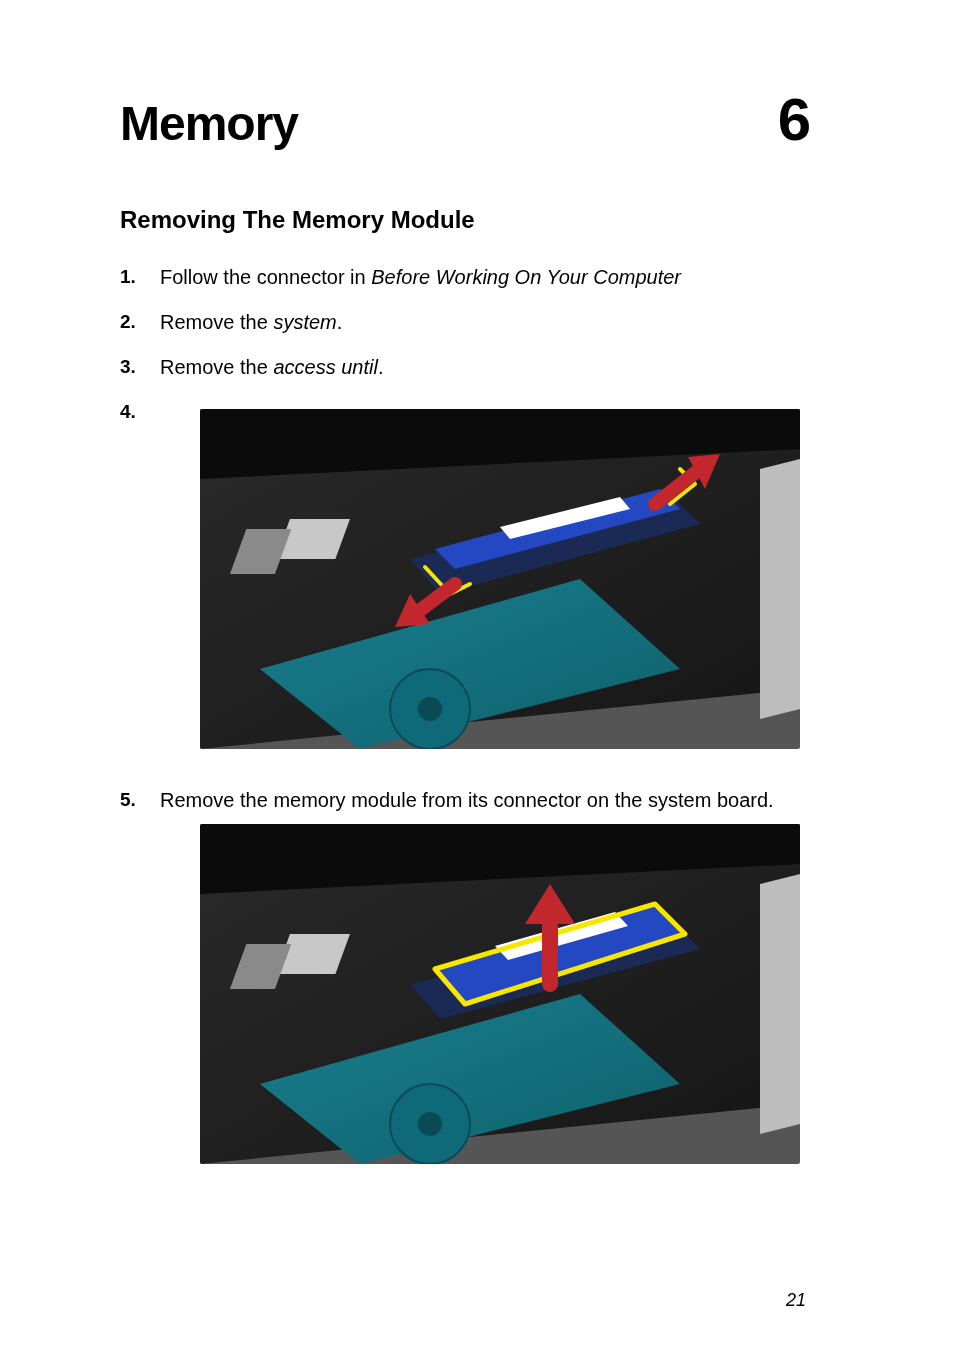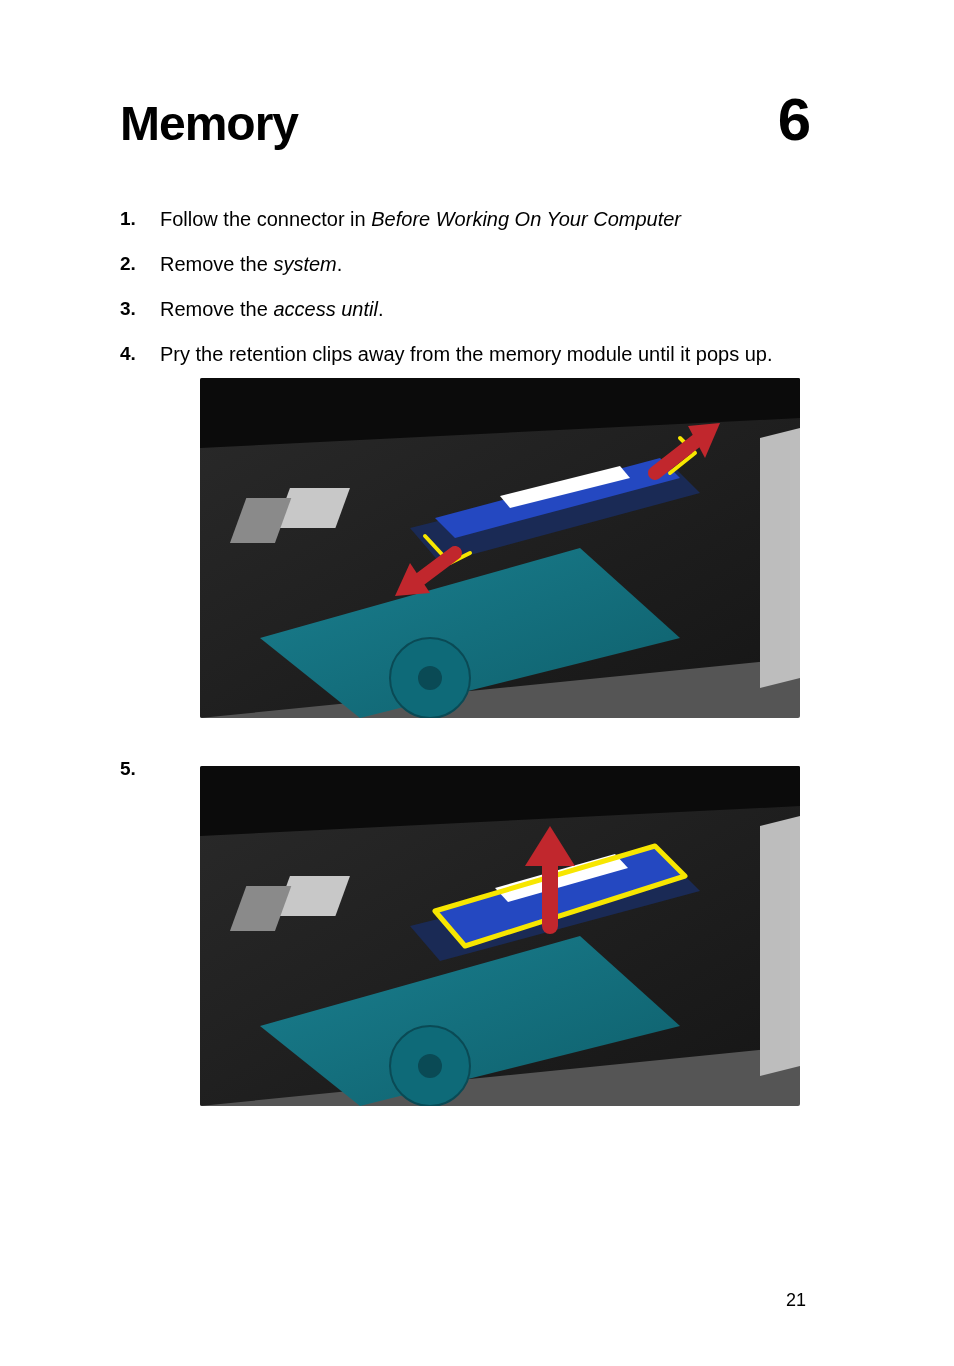"Removing The Memory Module" div.section-title { html: none -> <div>Removing The Memory Module</div> }
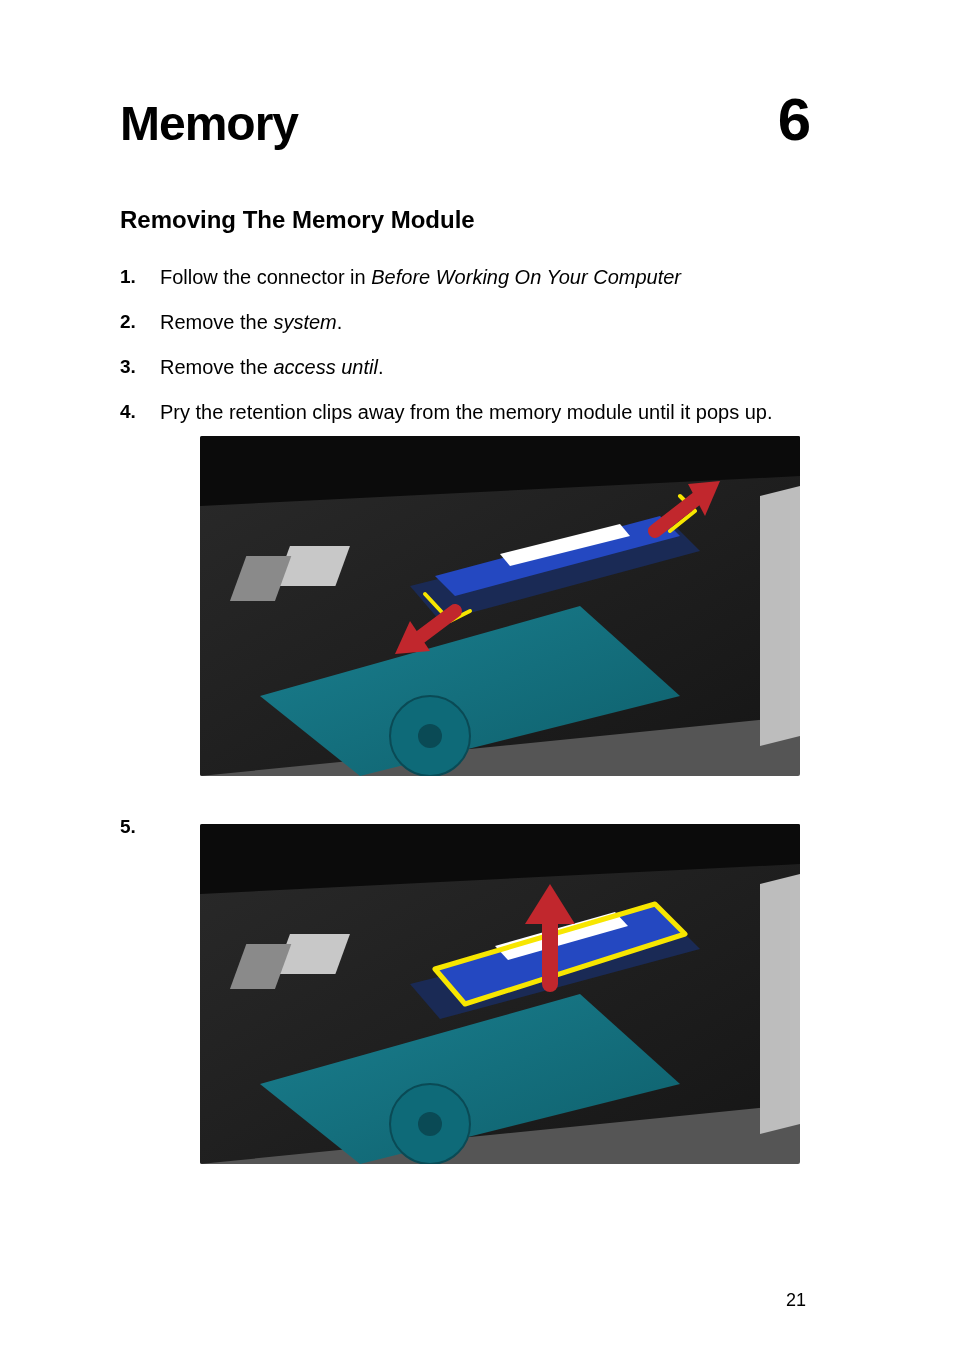"Pry the retention clips away" span { html: <span>Pry the retention clips away from the memory module until it pops up.</span> -> none }
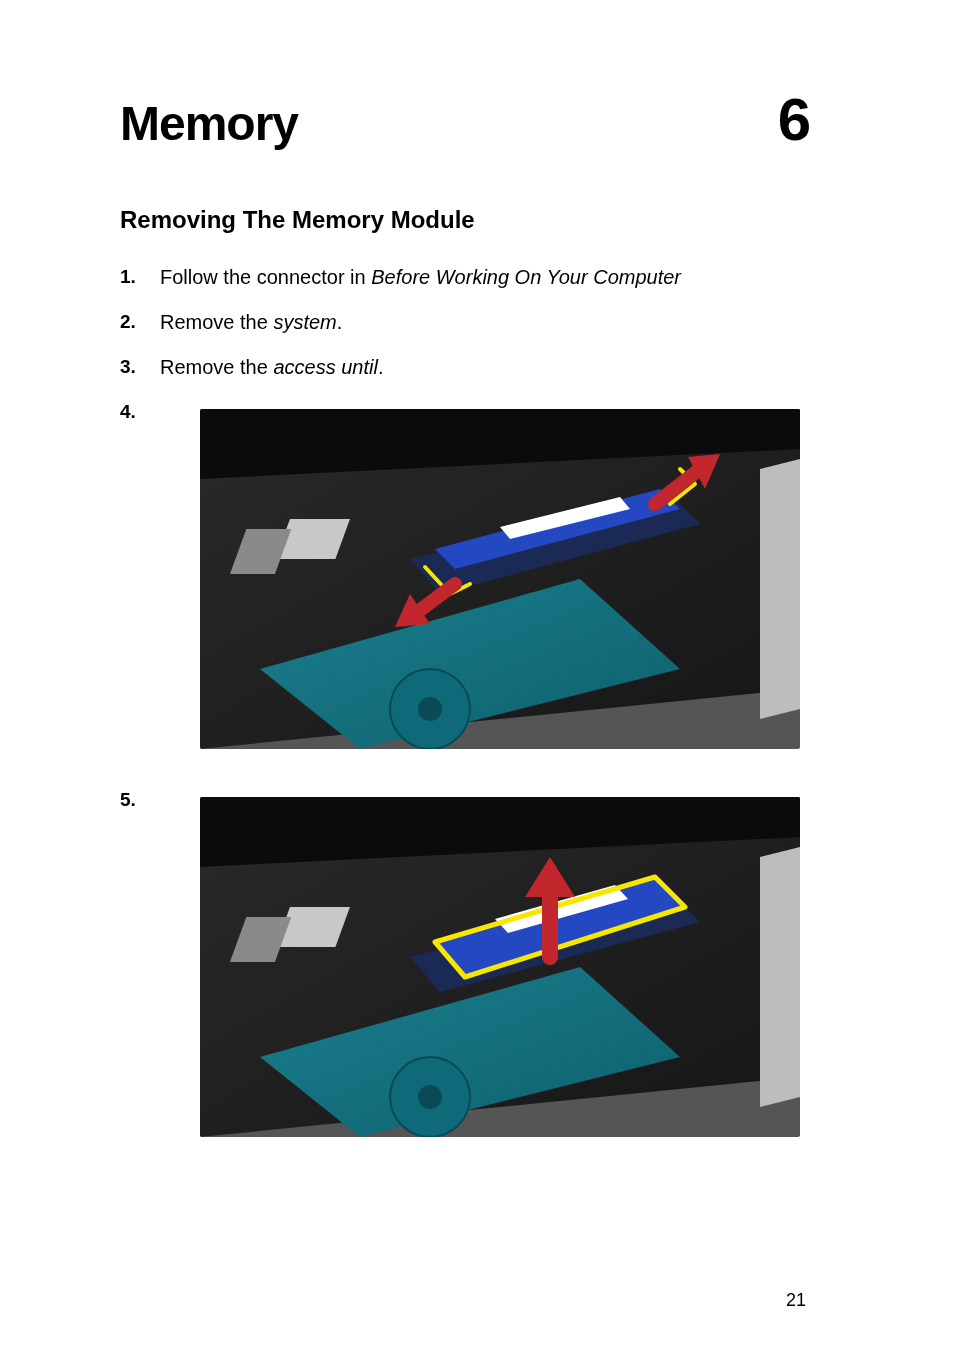"Remove the memory module from" span { html: none -> <span>Remove the memory module from its connector on the system board.</span> }
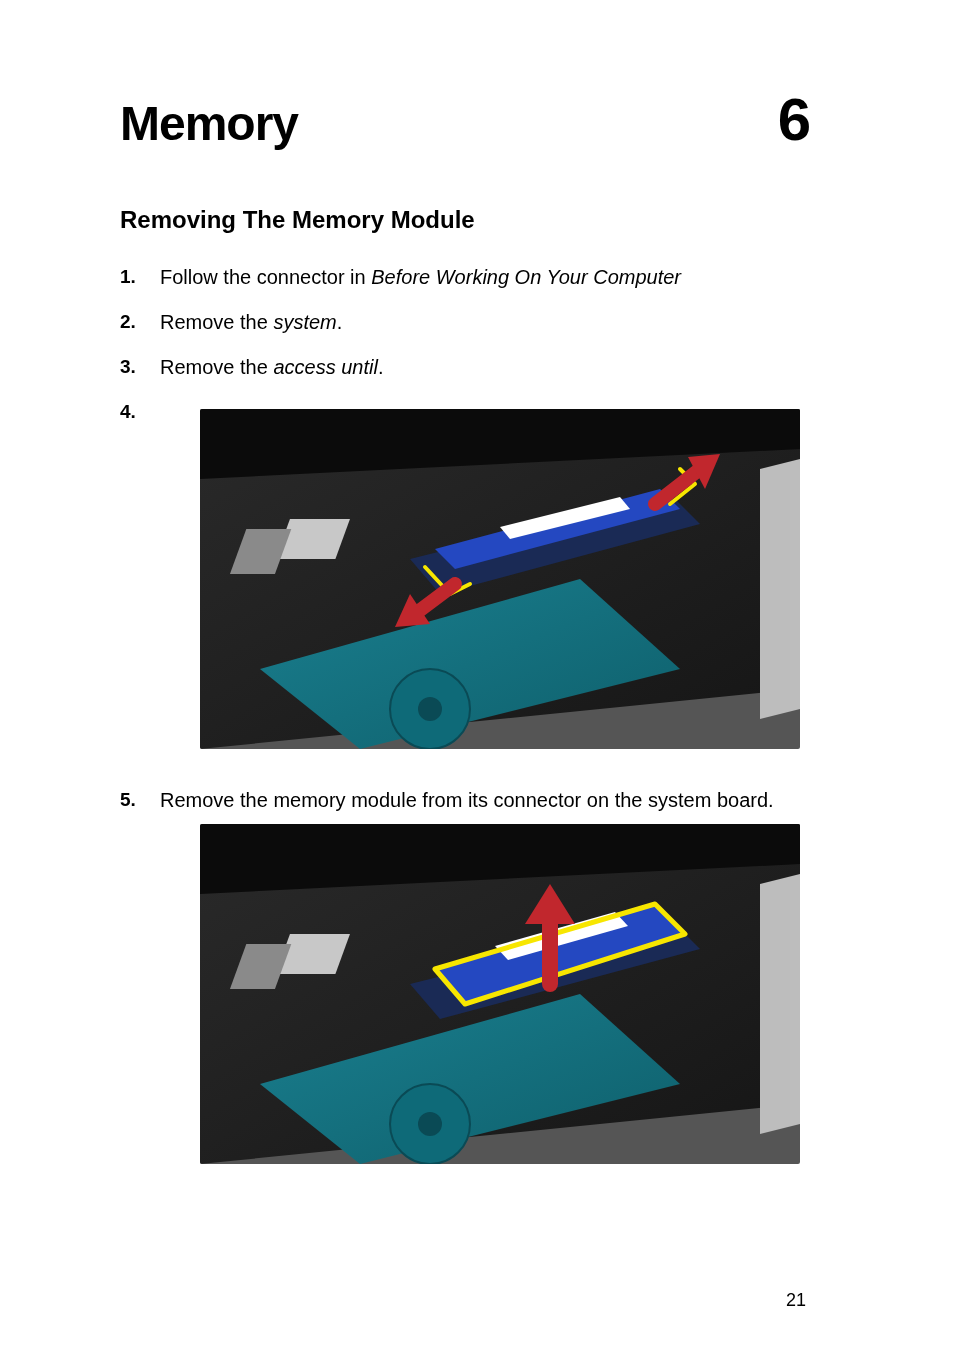"21" .page-number { font-style: none -> italic }
